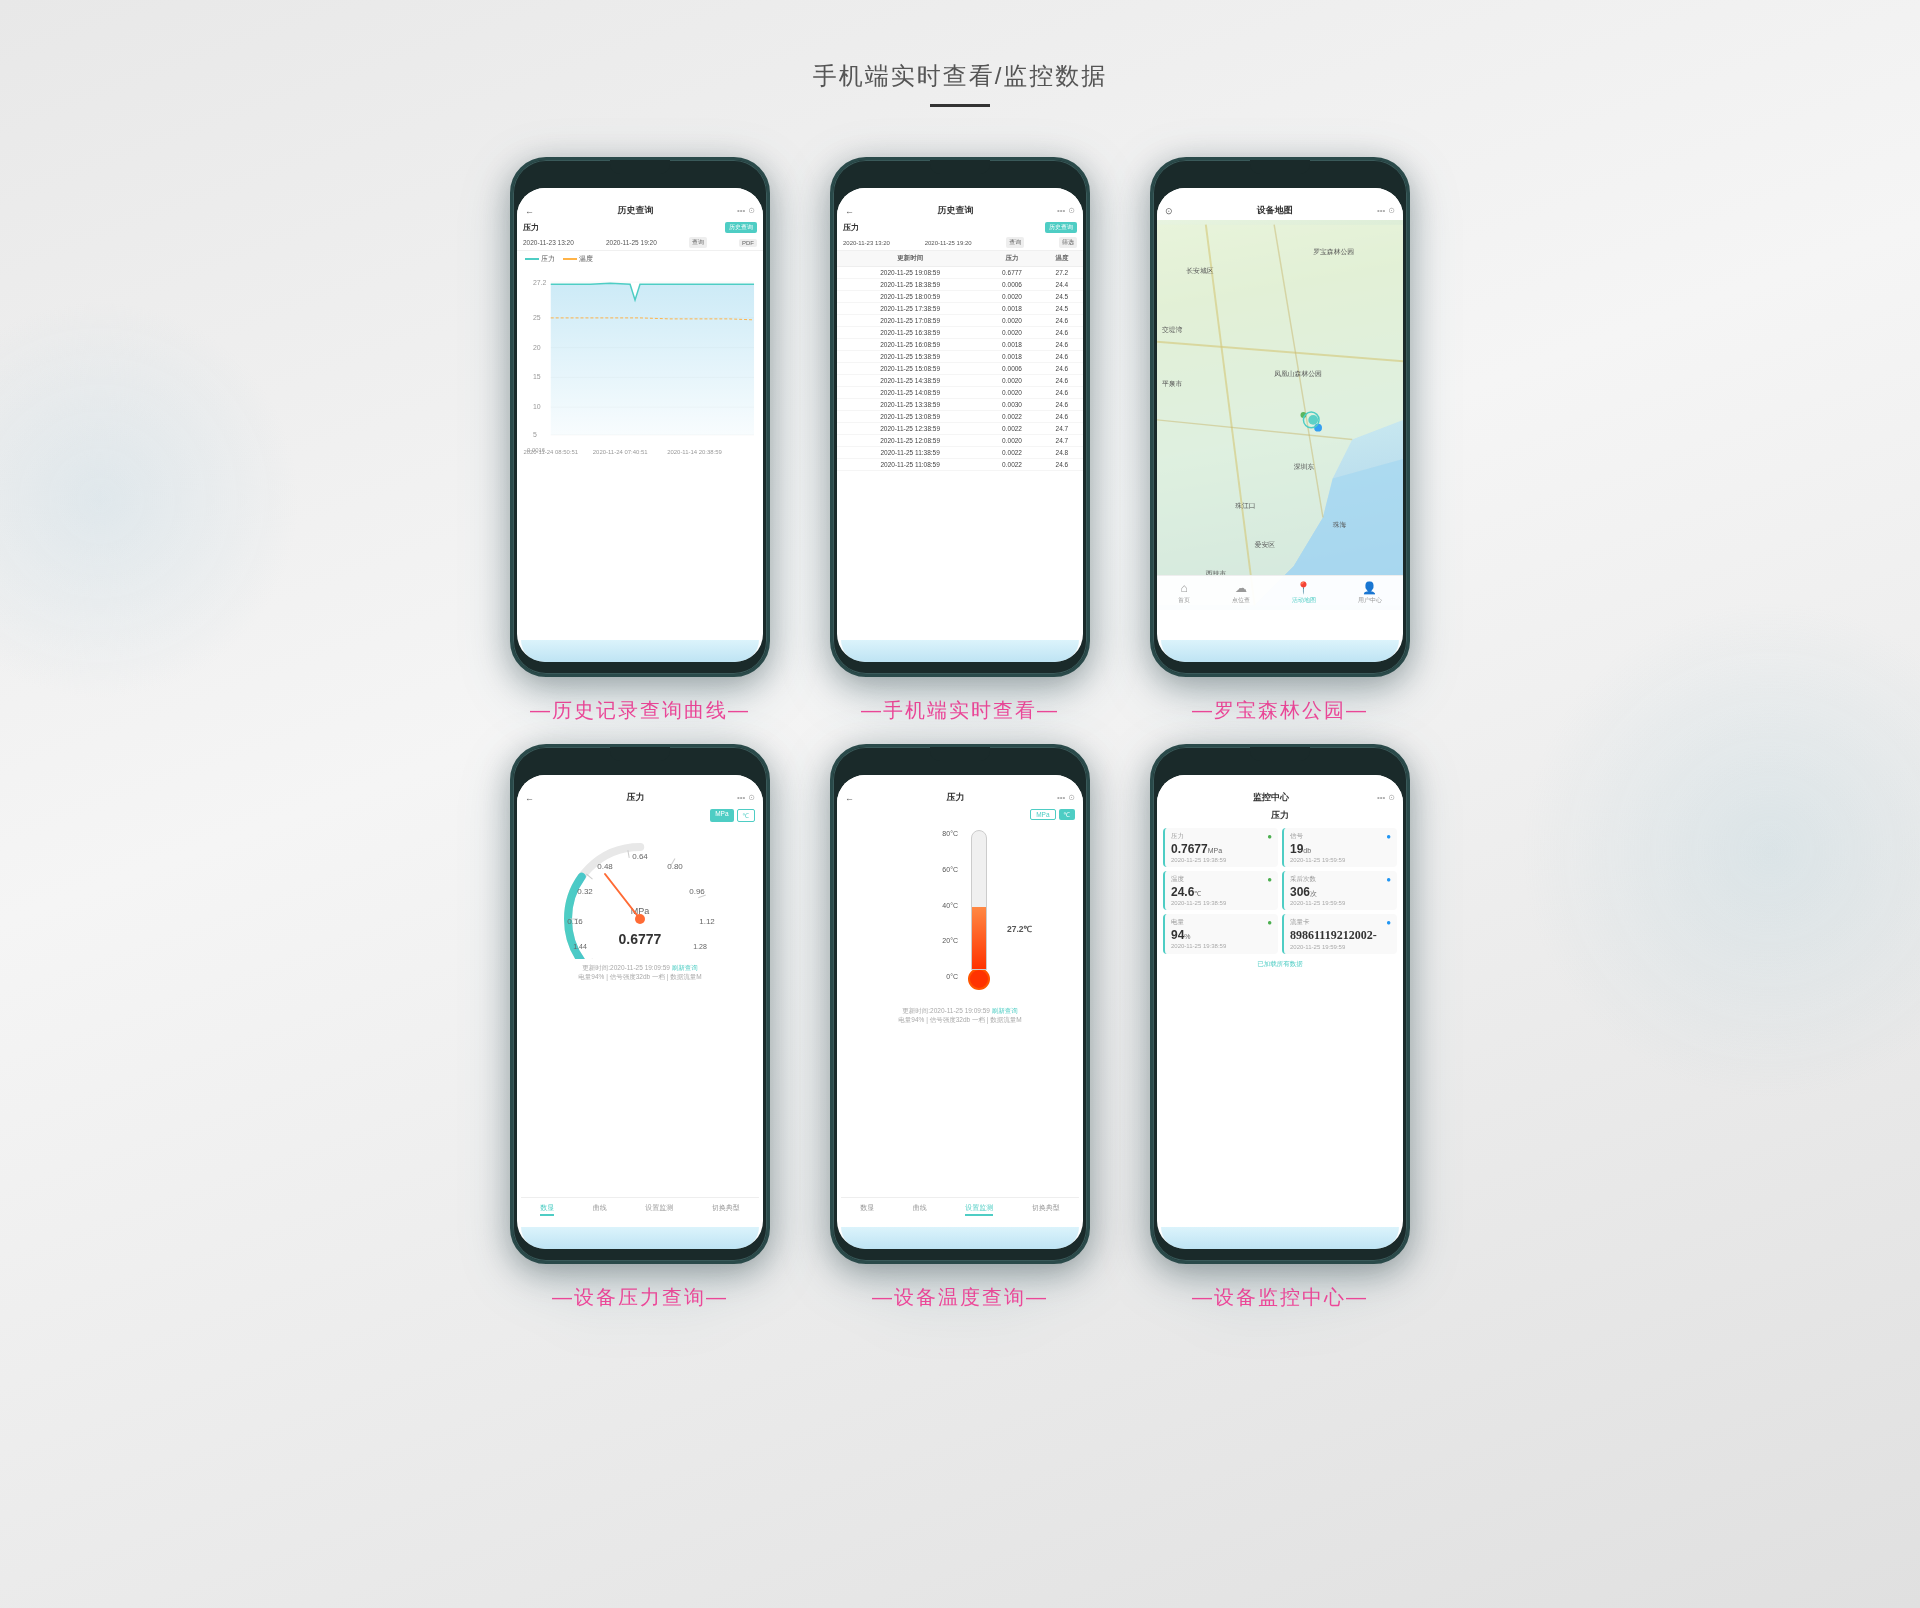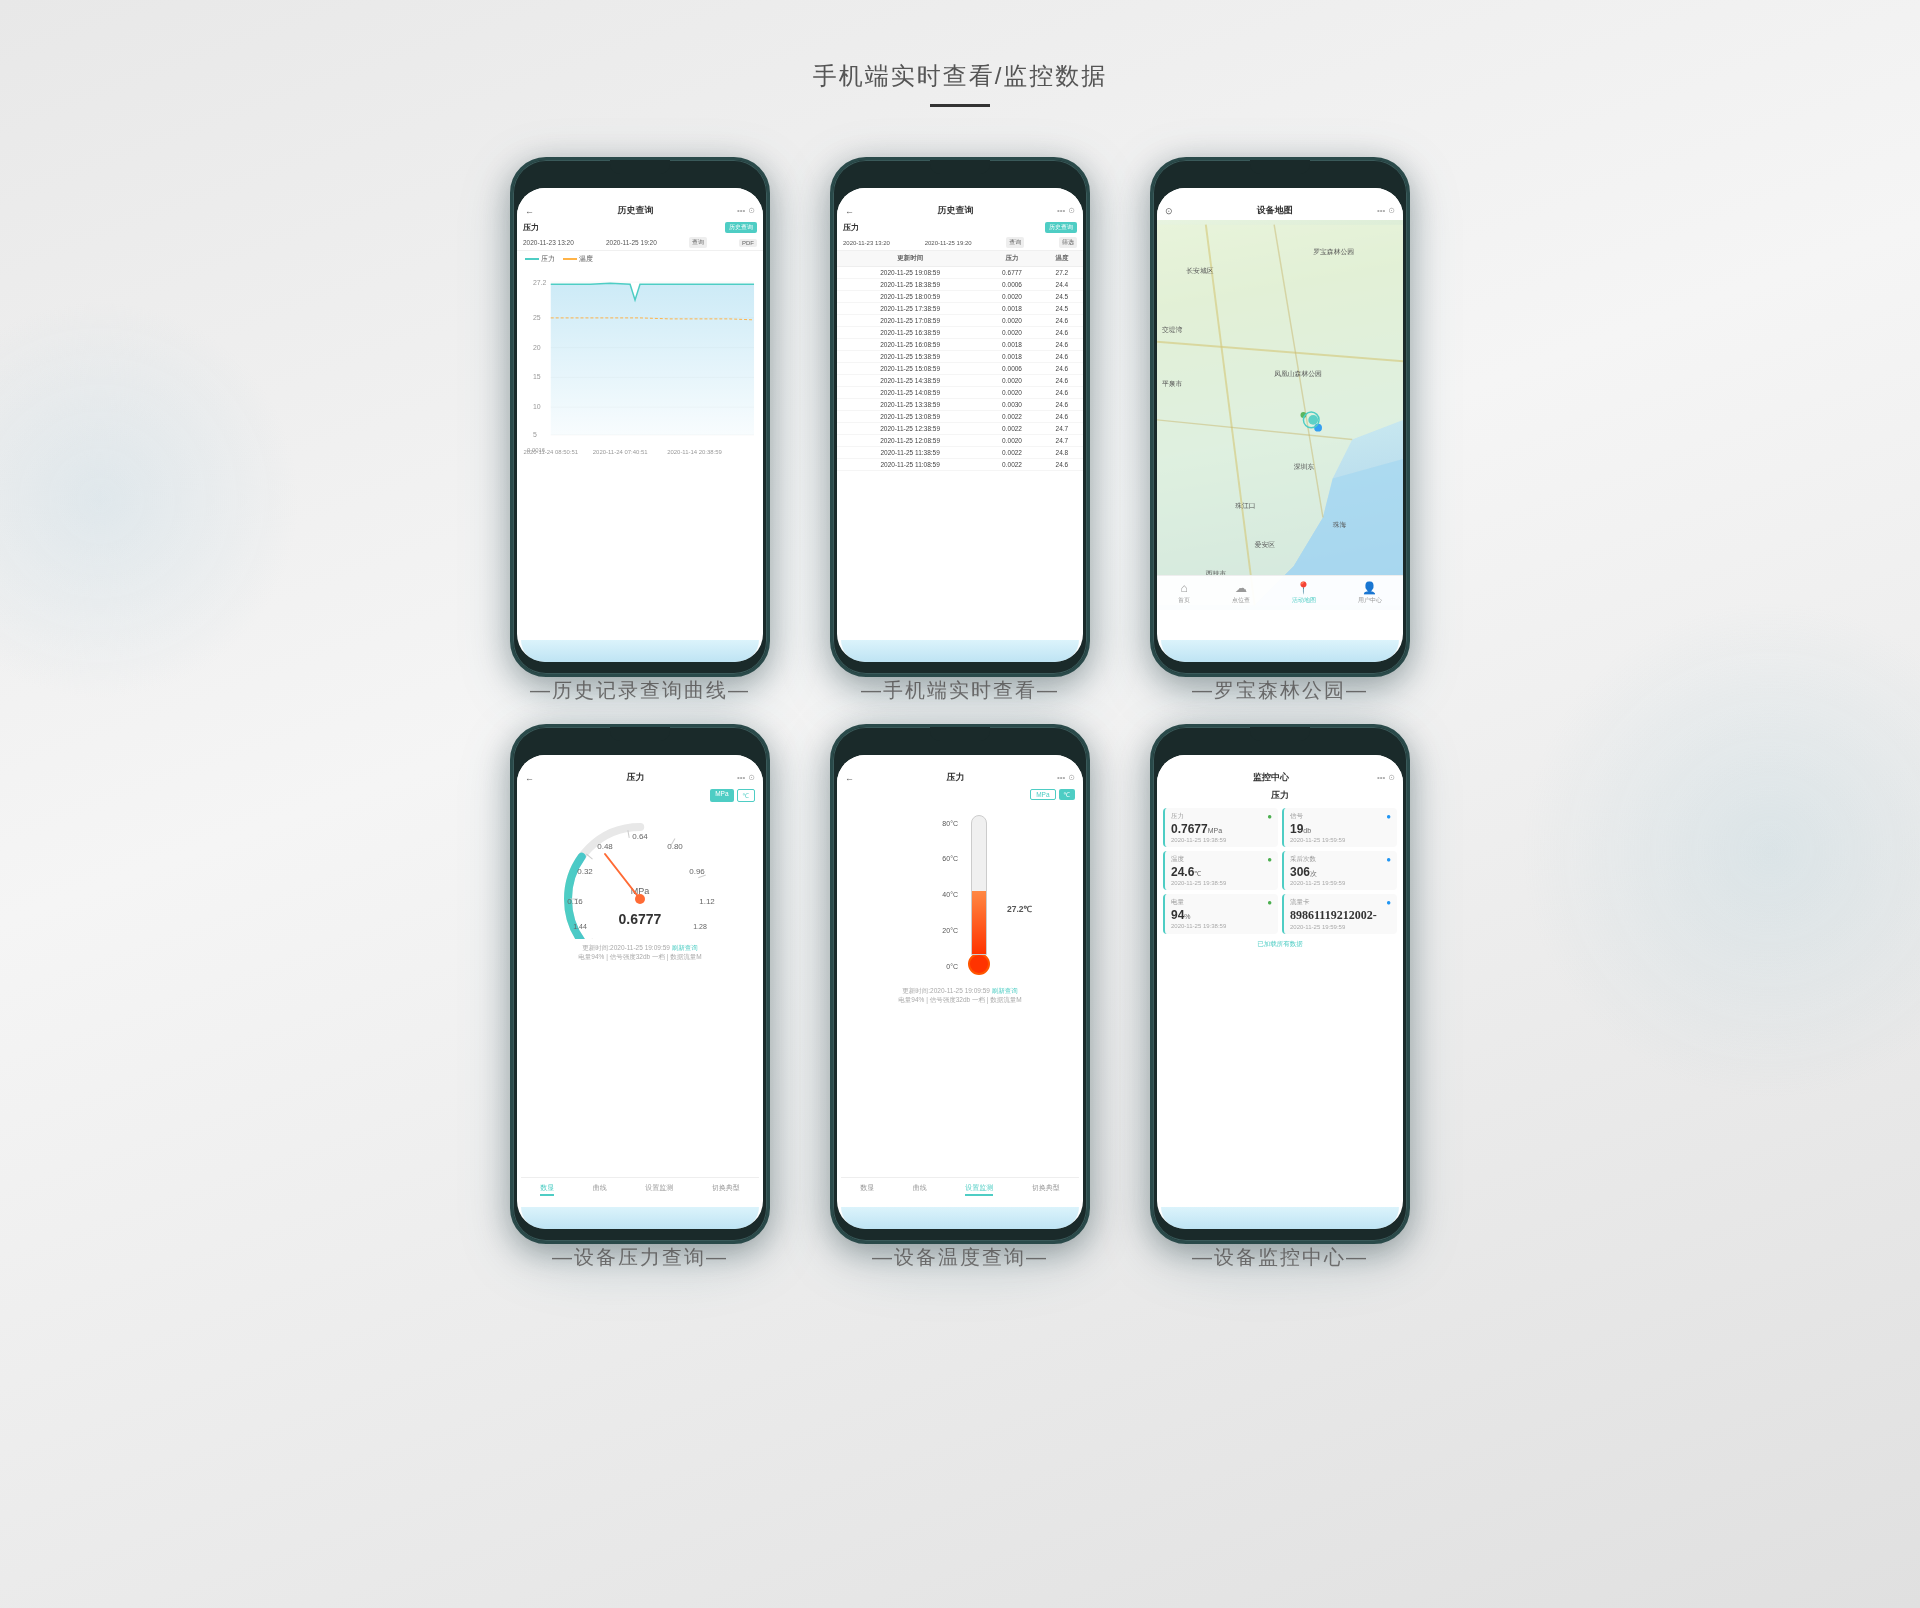"—历史记录查询曲线—" .phone-caption { color: #737373 -> #ec4899; margin-top: 0 -> 20px }
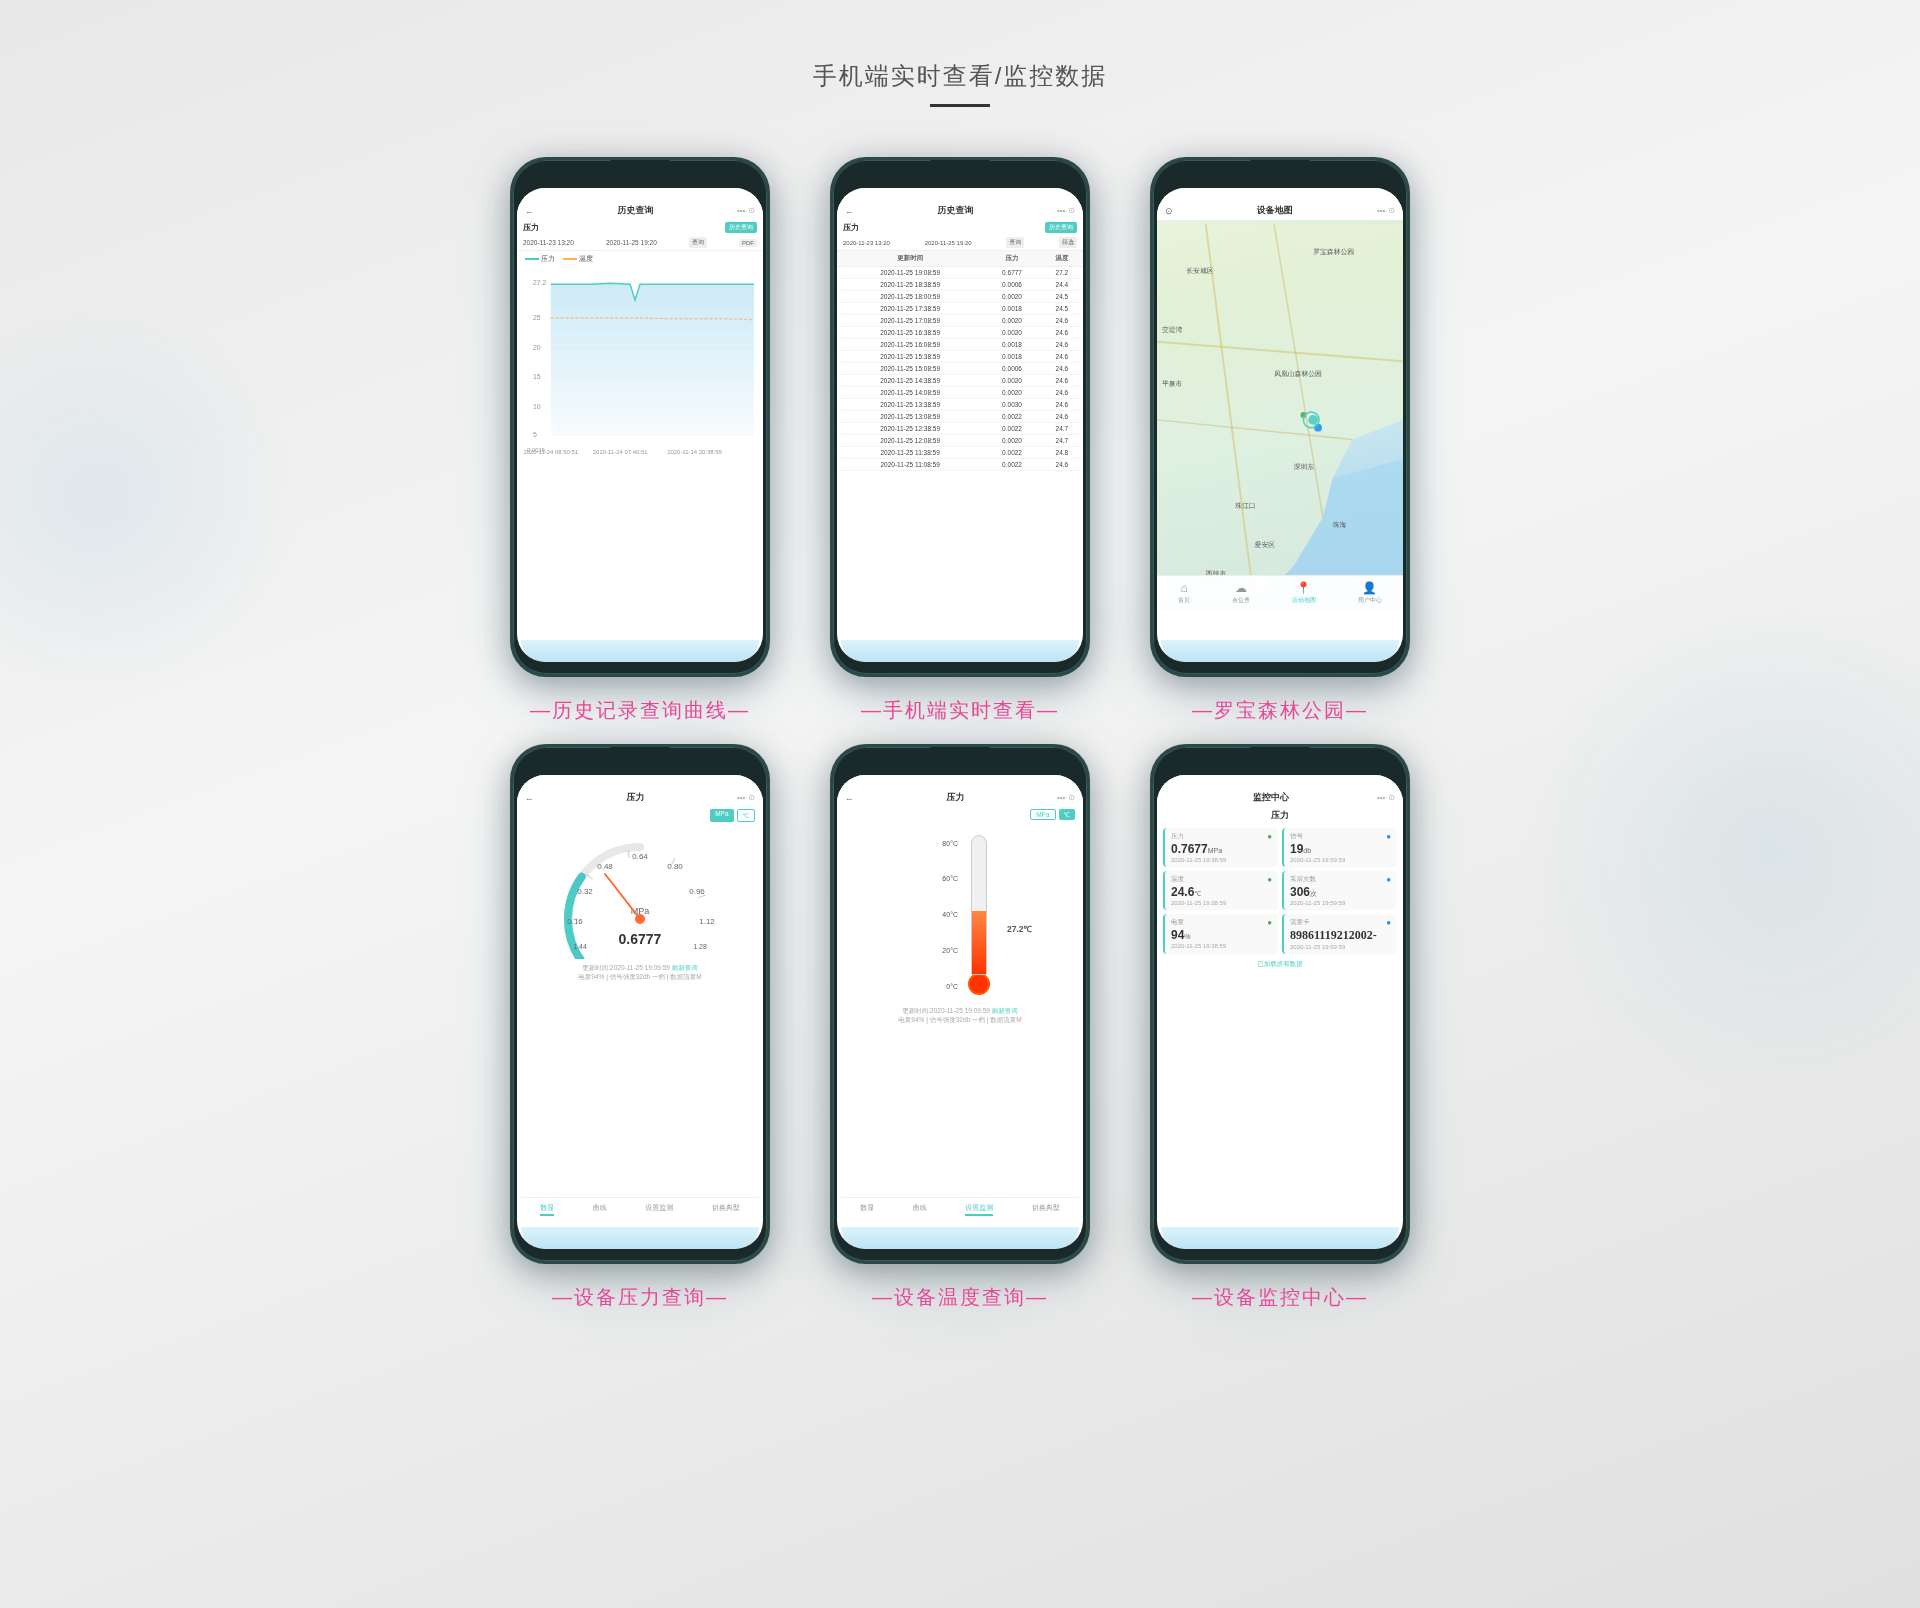"27.2℃" div { align-items: center -> none }
